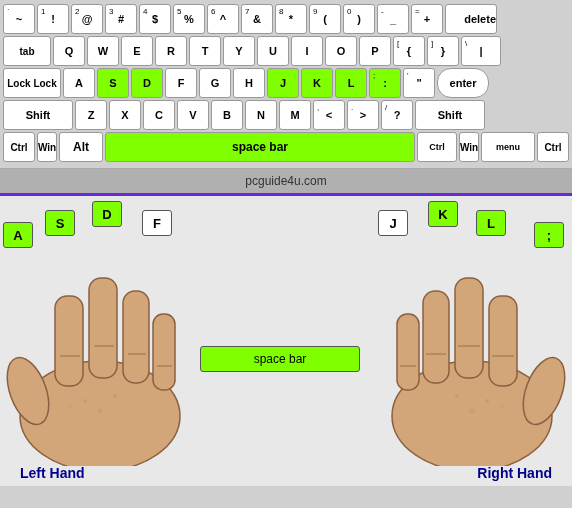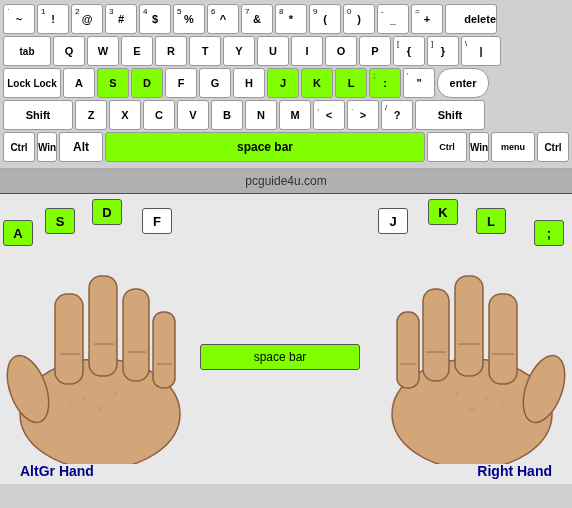"menu" .k-menu { width: 44px -> 54px }
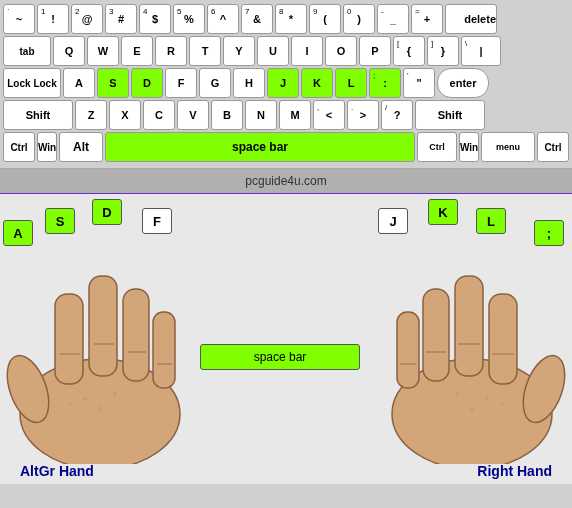"pcguide4u.com" .attribution { border-bottom: 1px solid #6d28d9 -> 3px solid #6d28d9 }
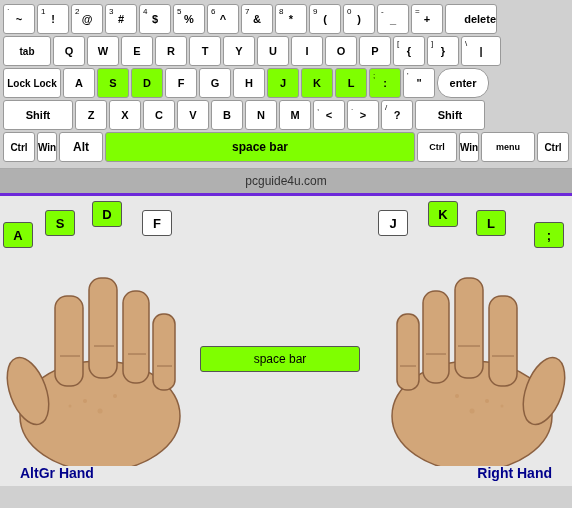"AltGr Hand" span { text: AltGr -> Left }
